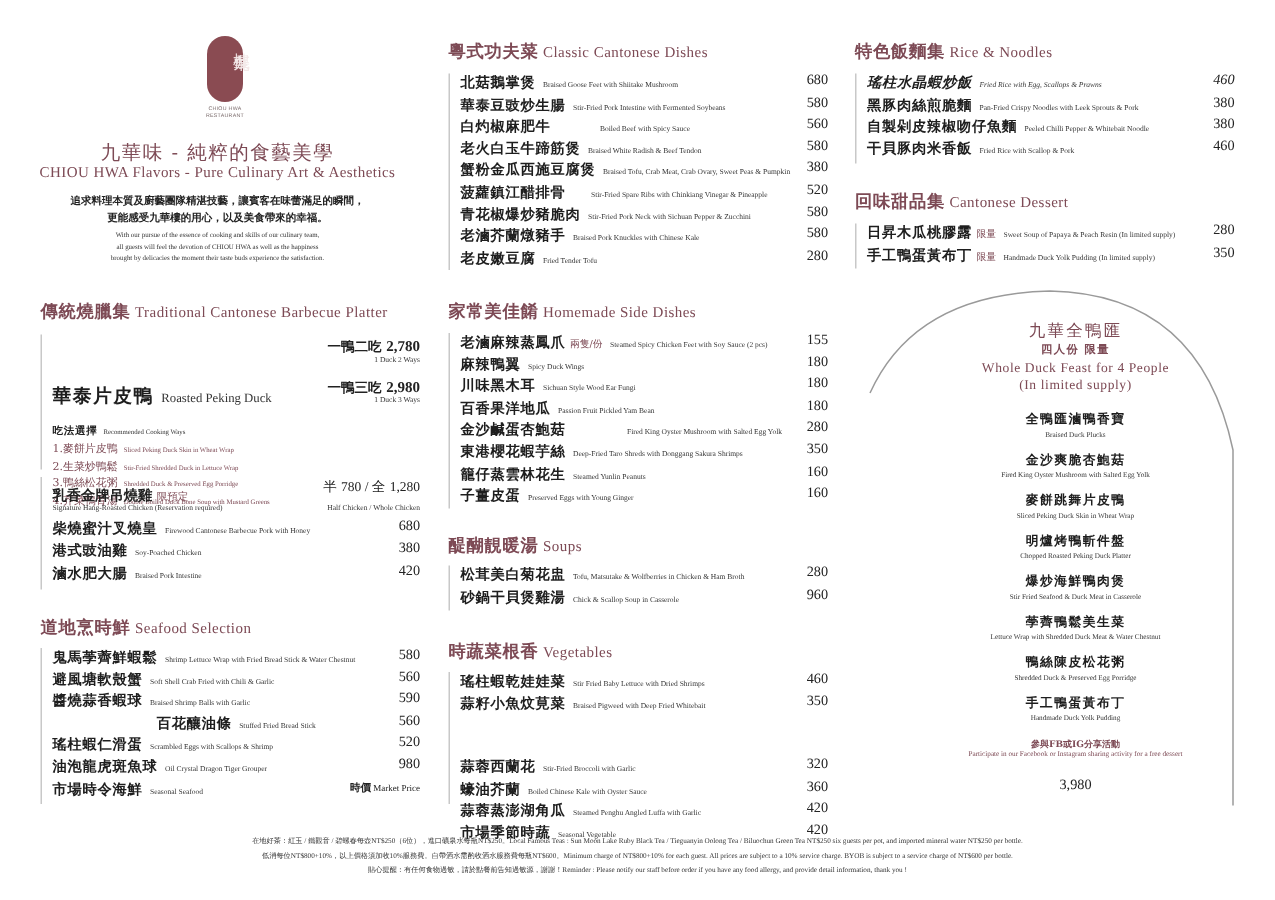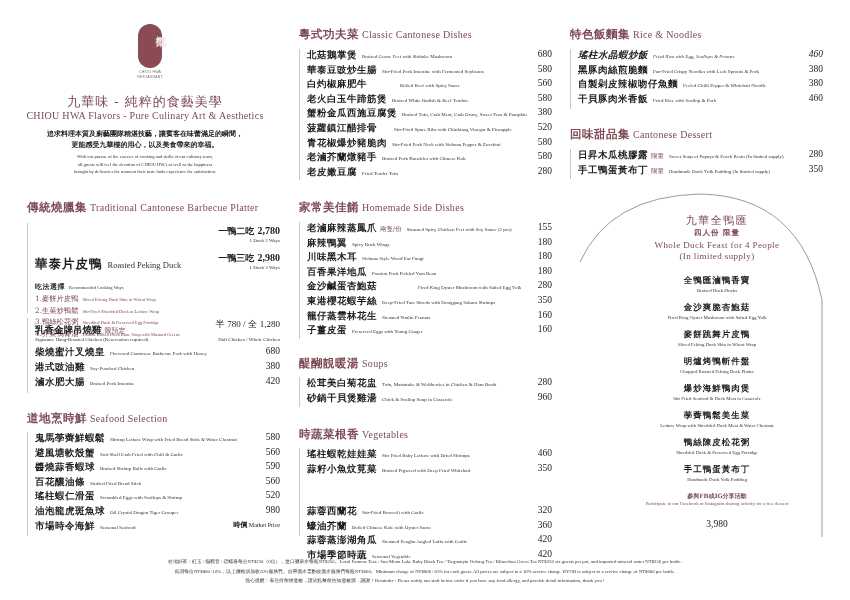"百花釀油條" div.row { justify-content: none -> center }
